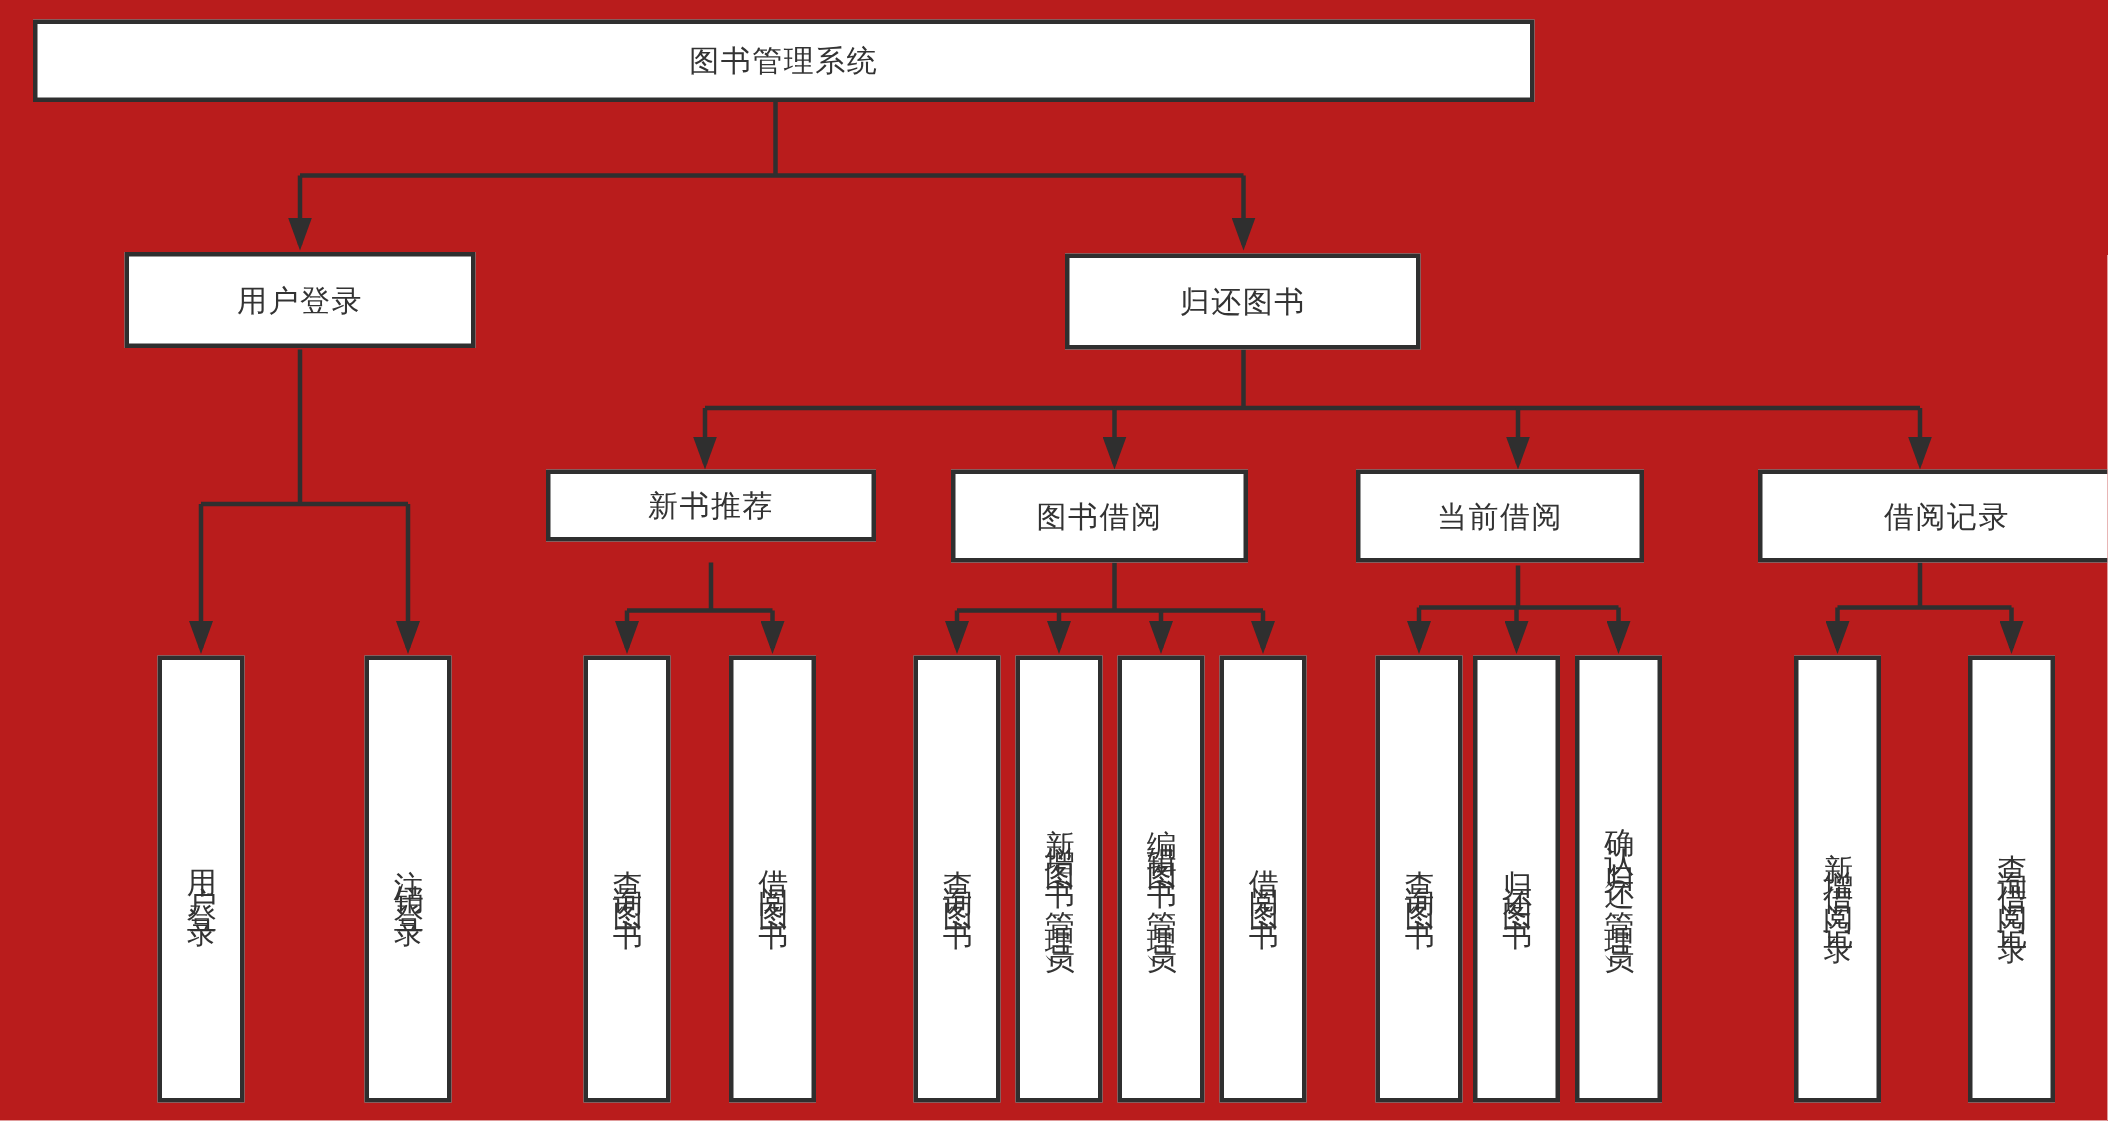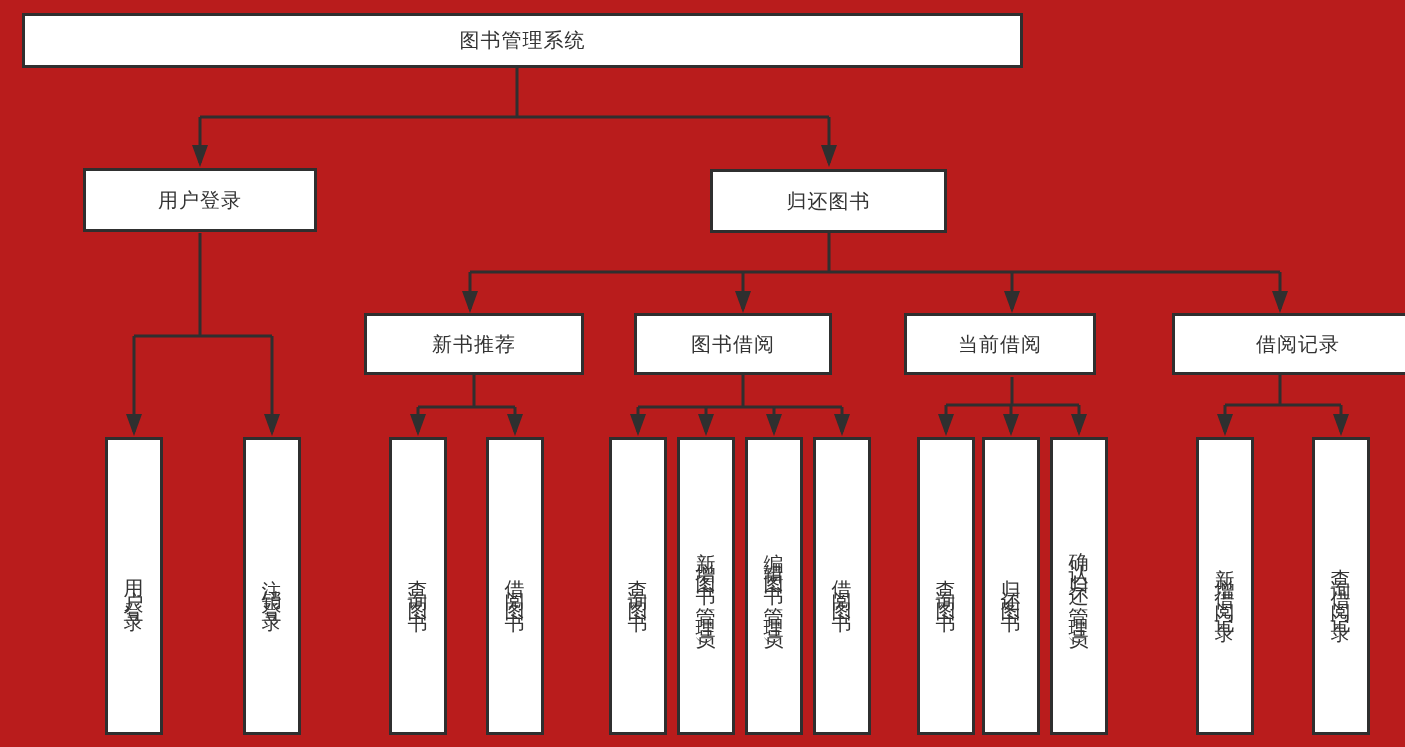"新书推荐" div.node { height: 62px -> 48px }
